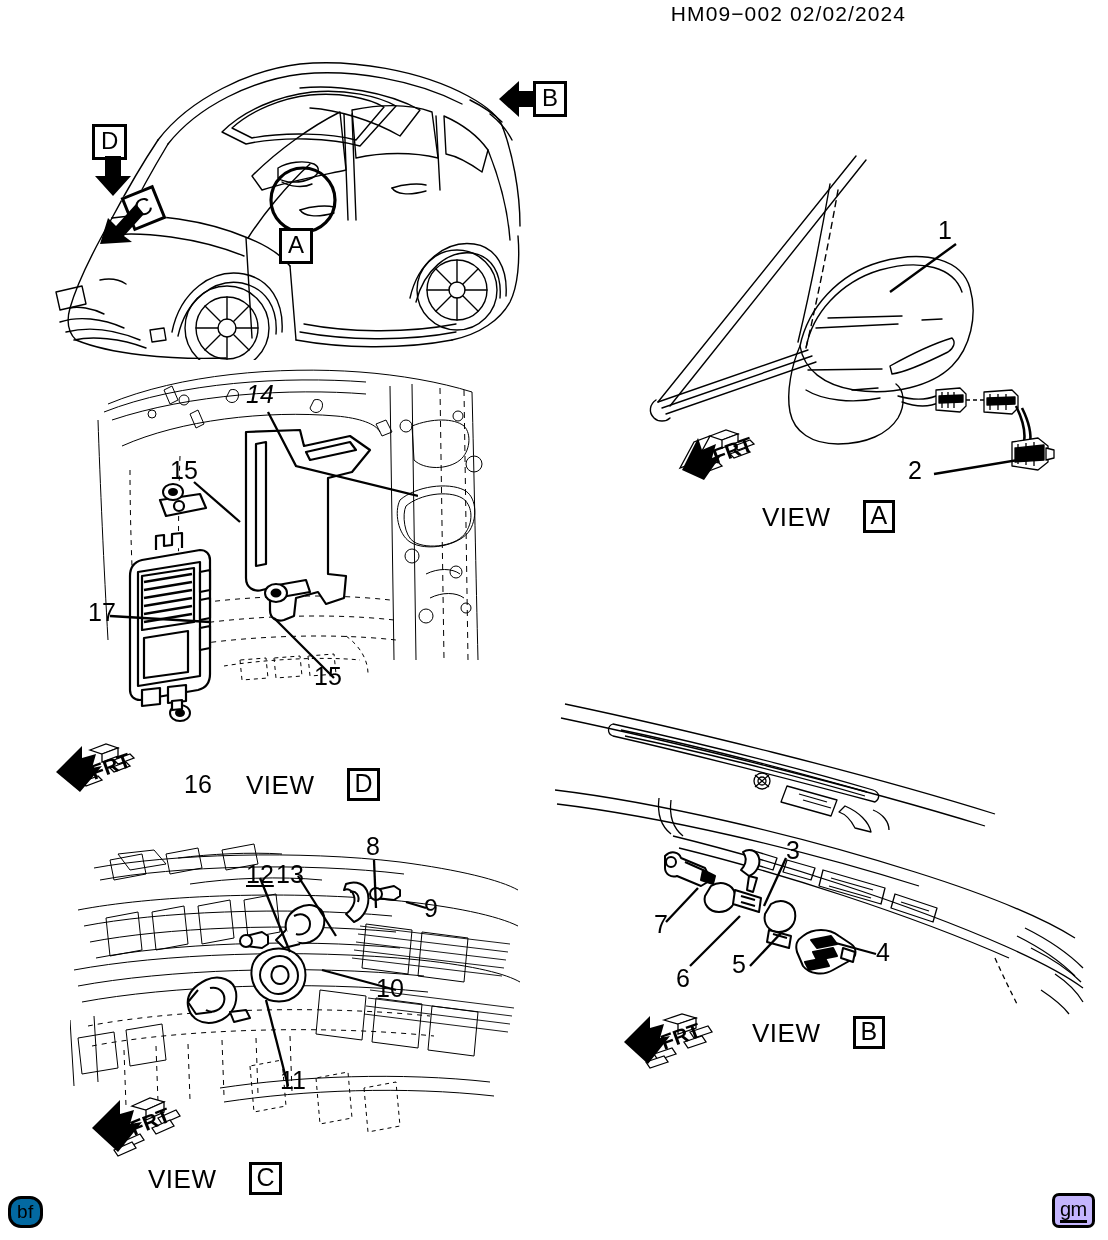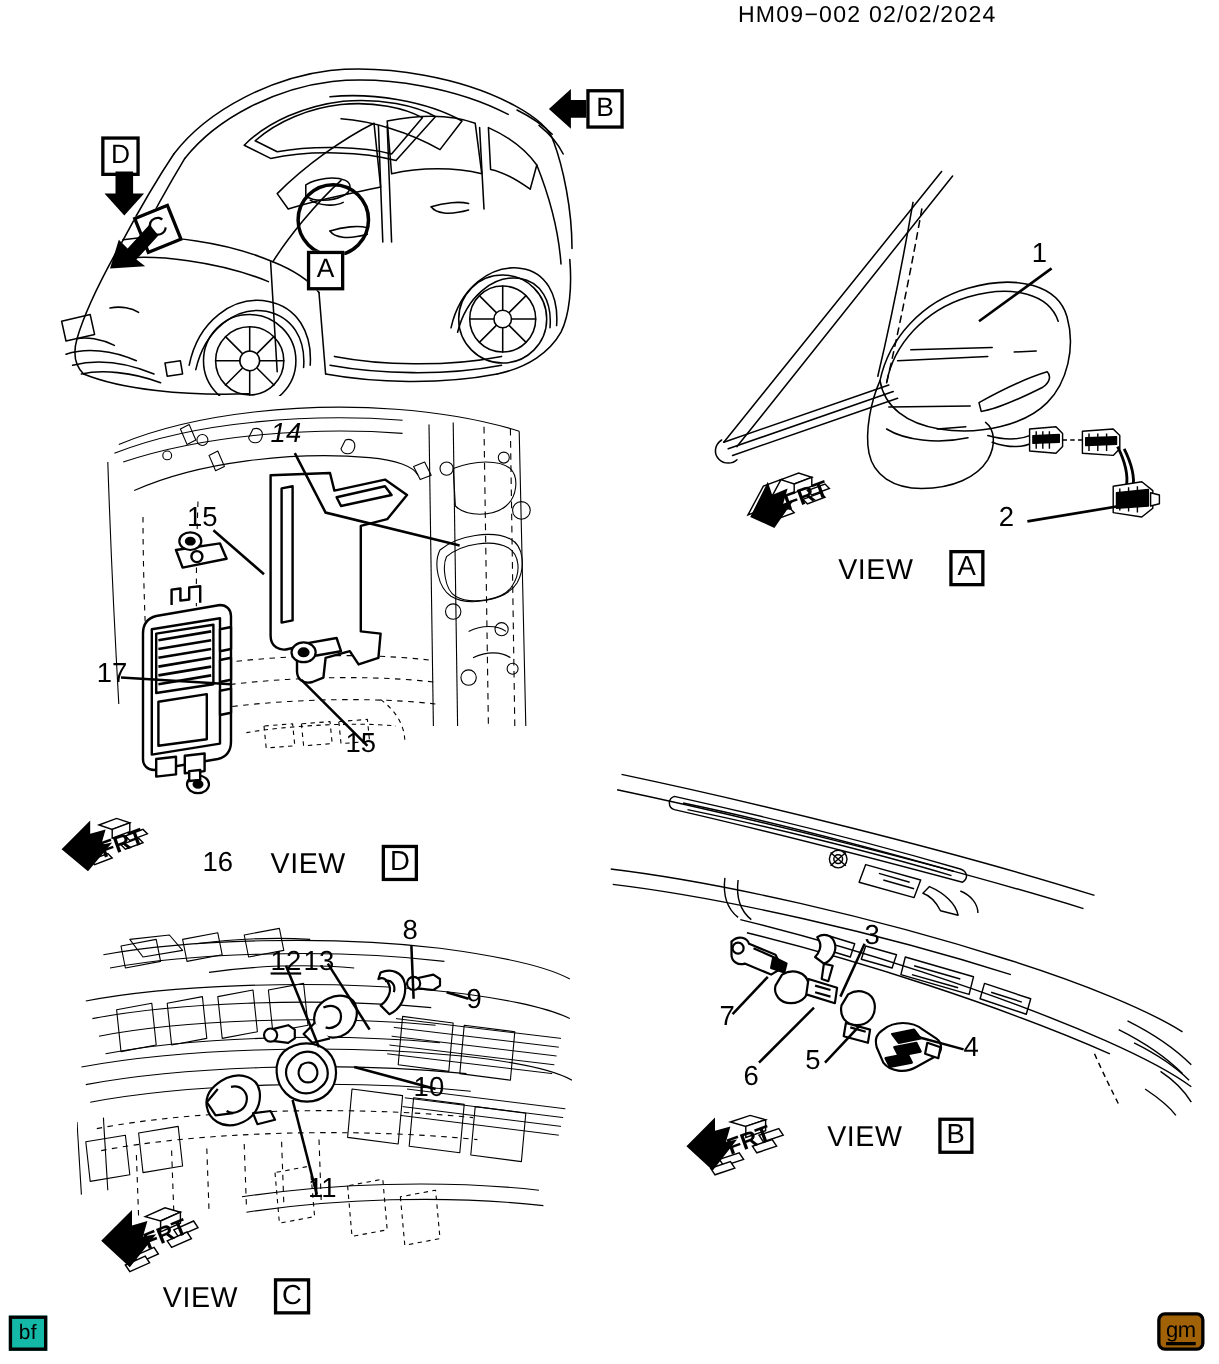"bf" .cornerbox { background: #14b8a6 -> #0369a1; border-radius: 0 -> 13px }
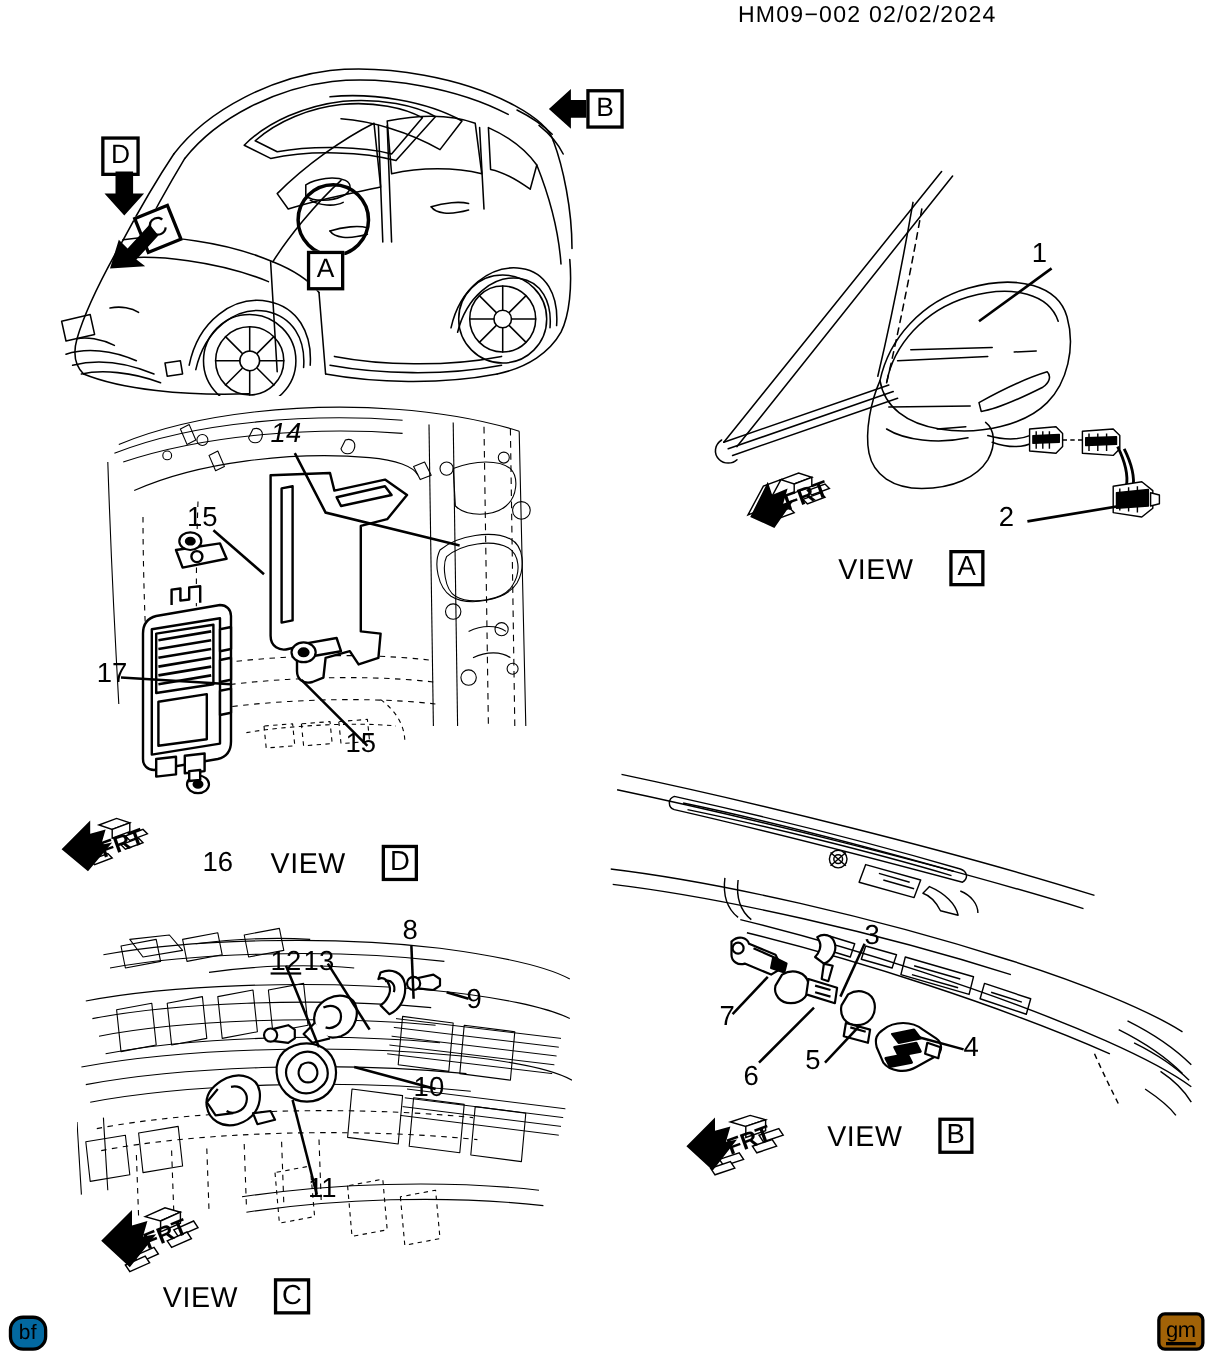"gm" .gm-logo { background: #a16207 -> #c4b5fd }
